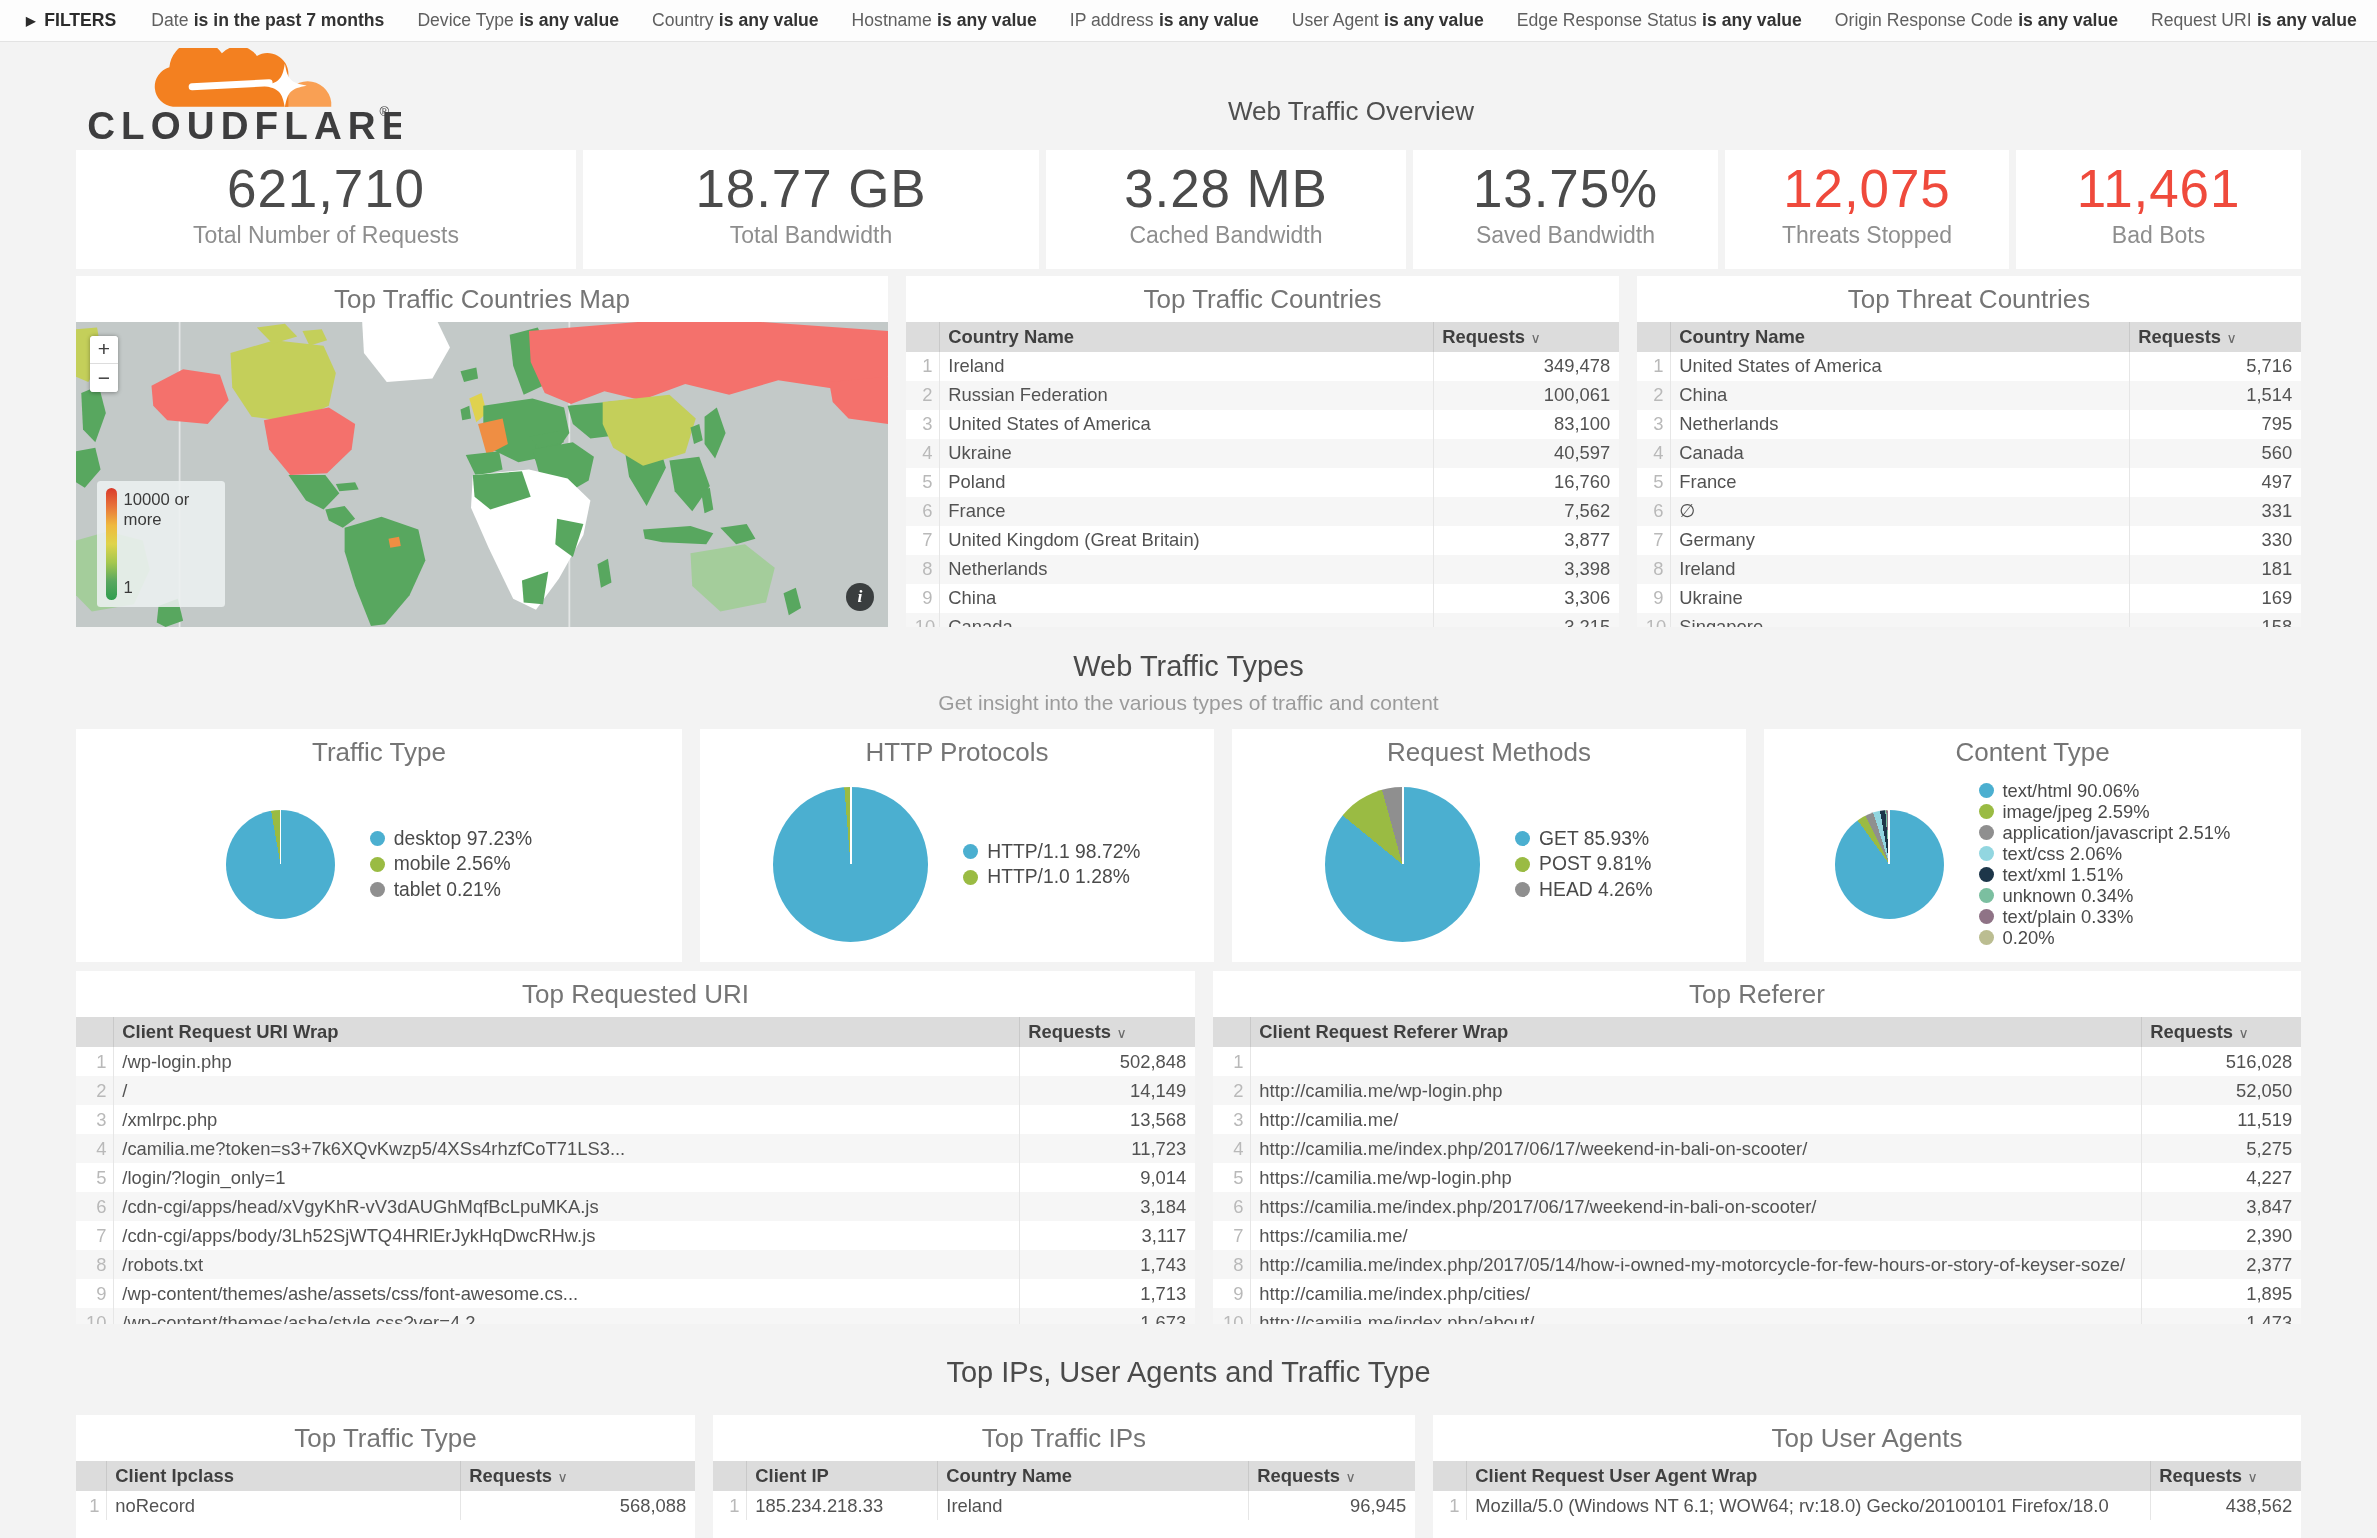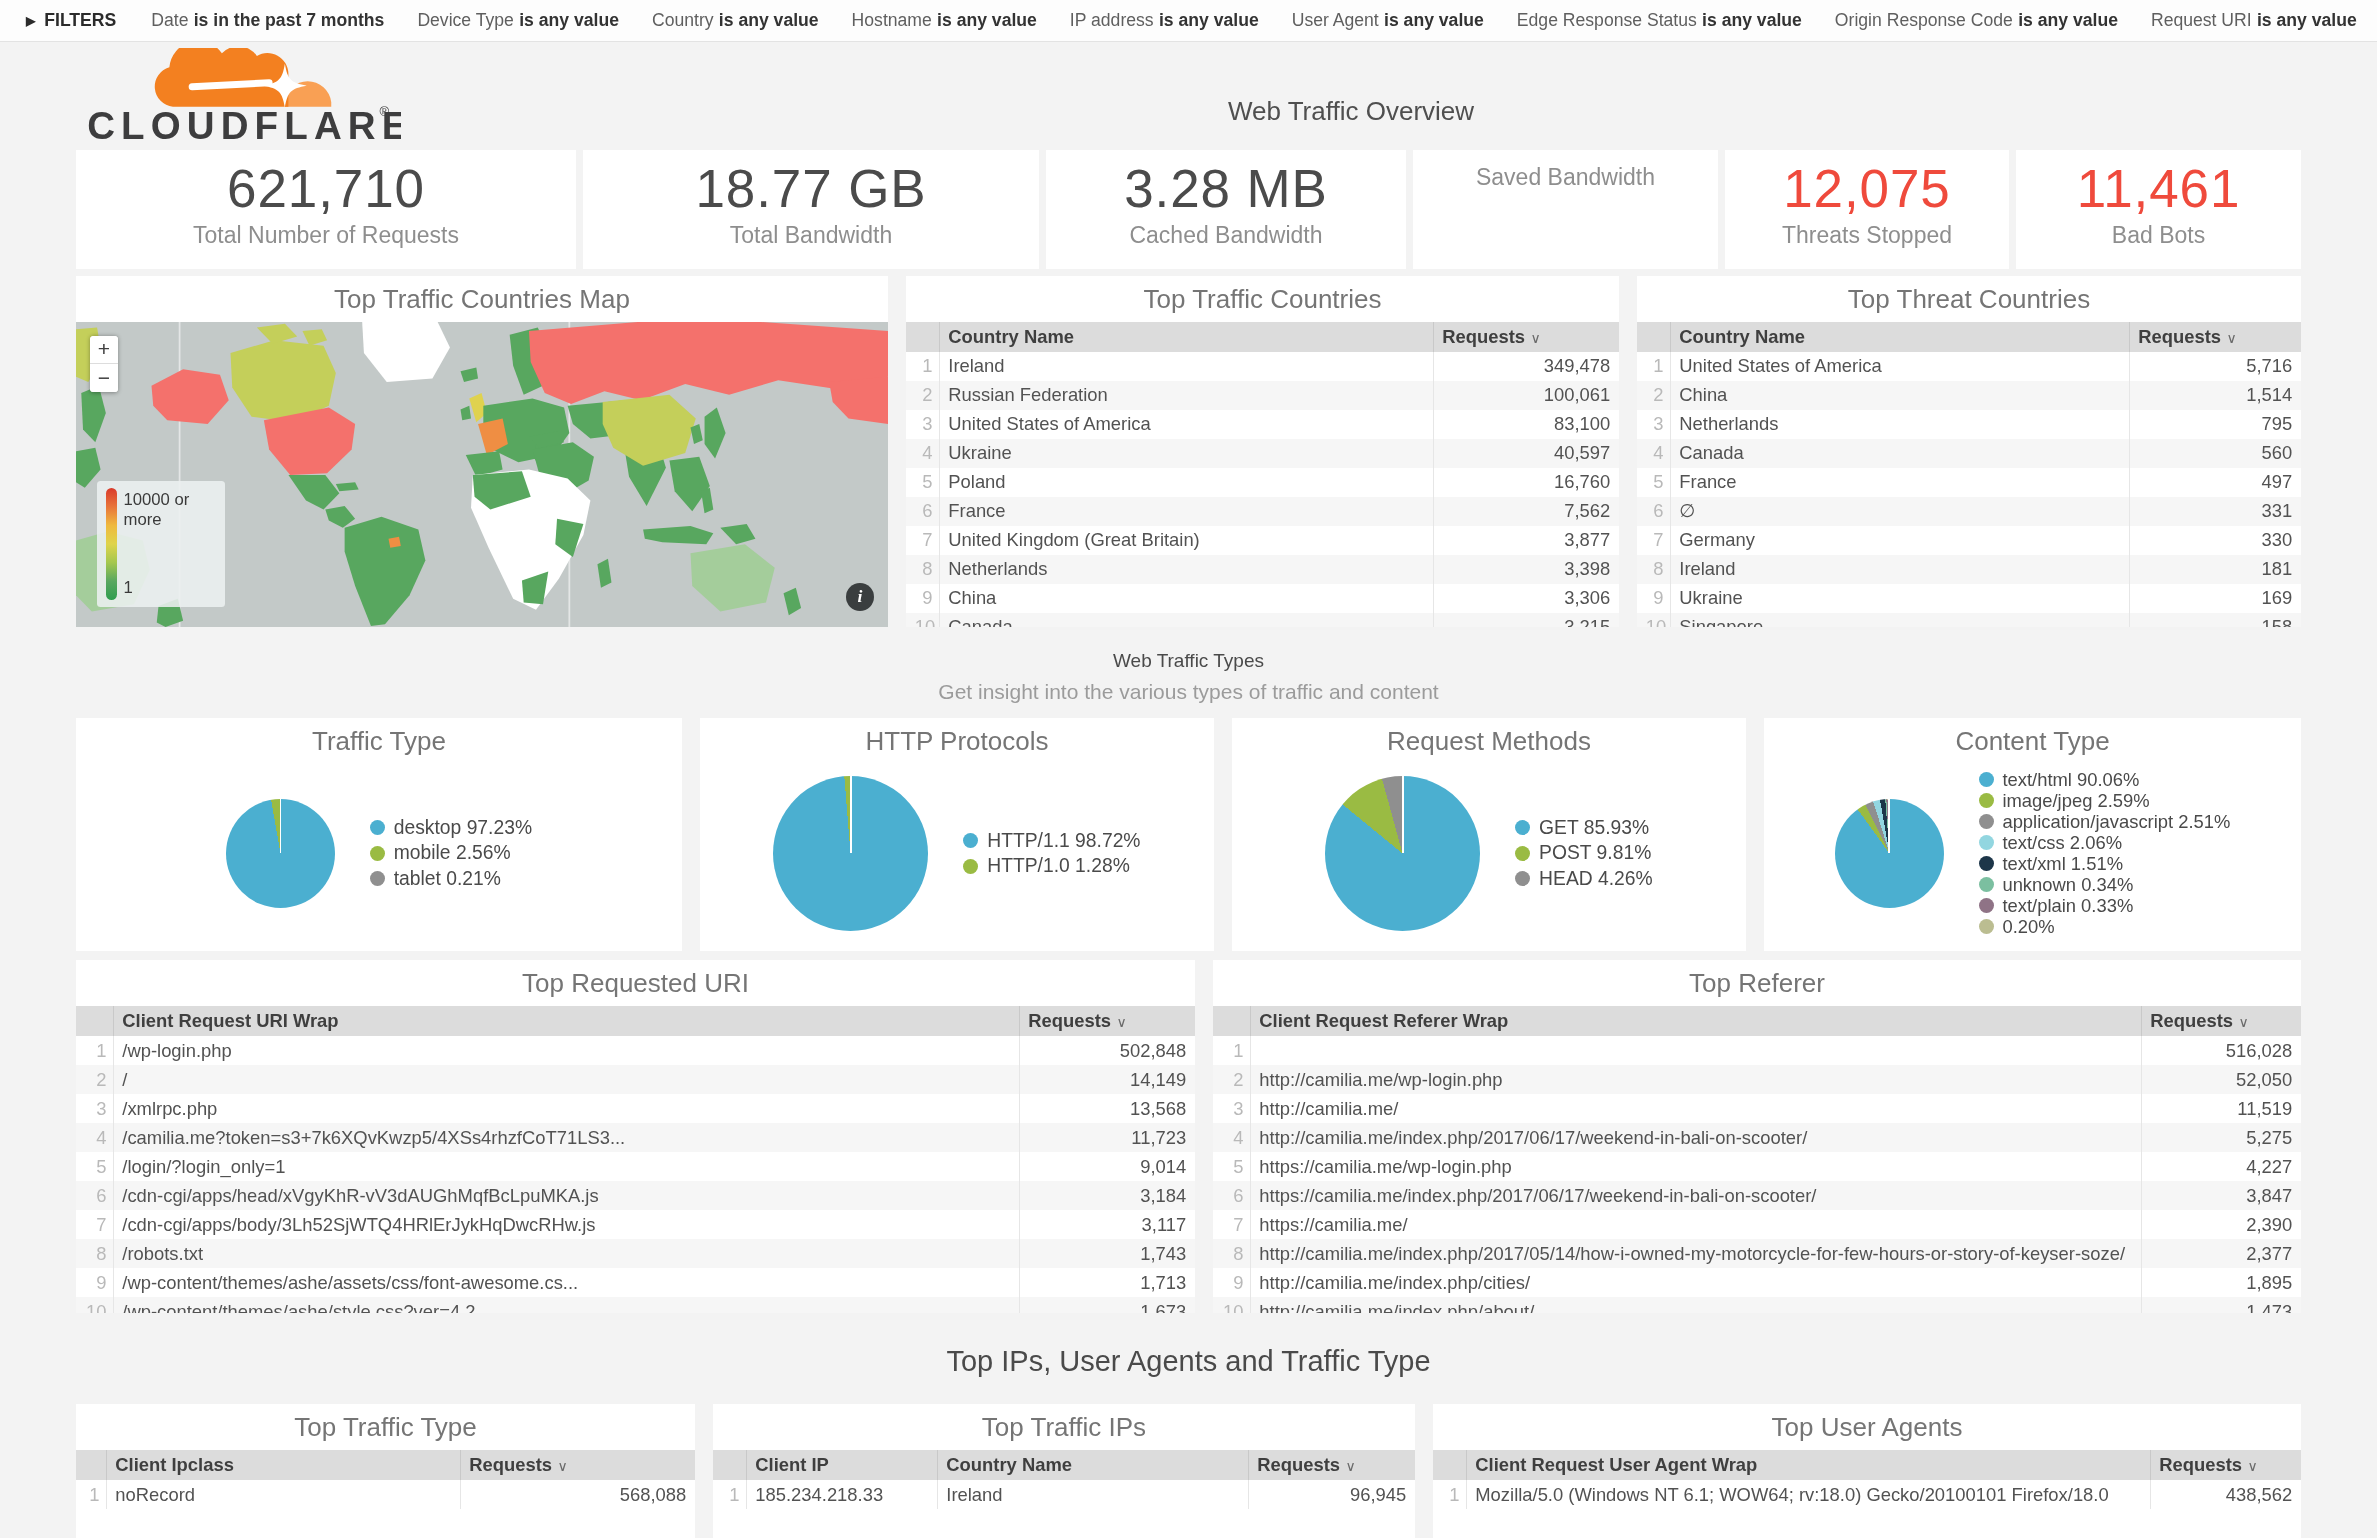"13.75%" div.v { html: none -> <div>13.75%</div> }
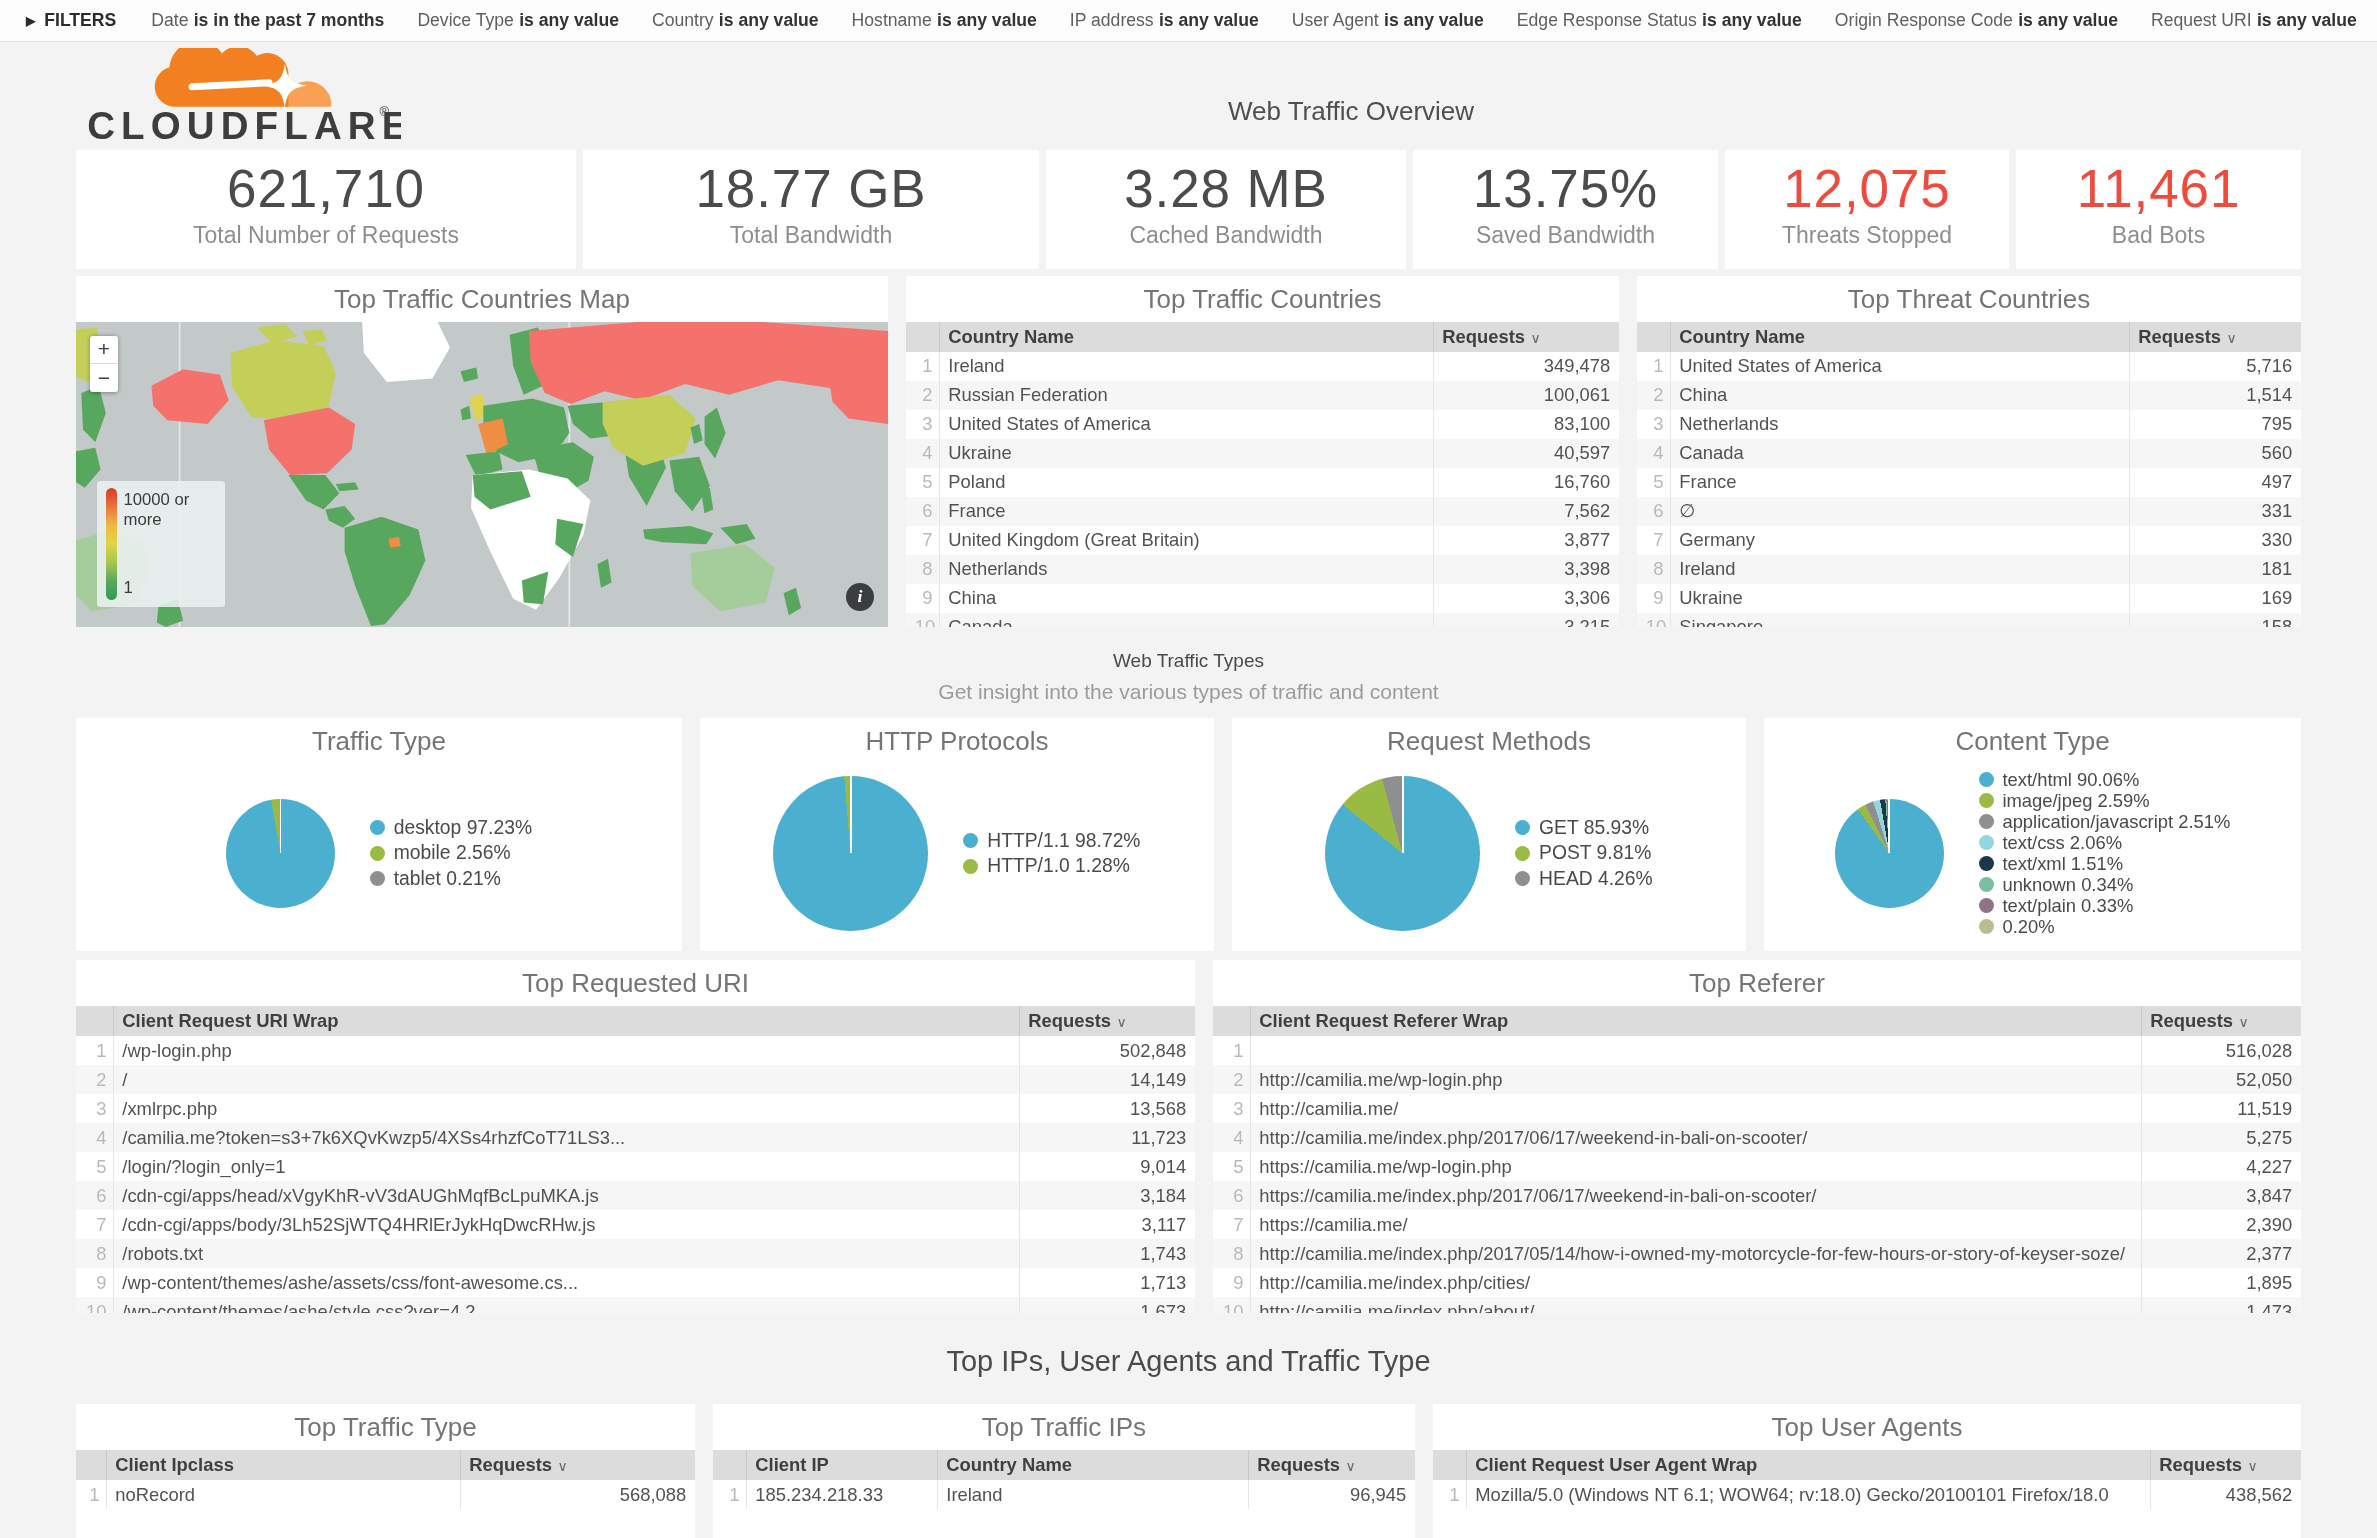"Web Traffic Types" .section-head .t { font-size: 19px -> 29px }
